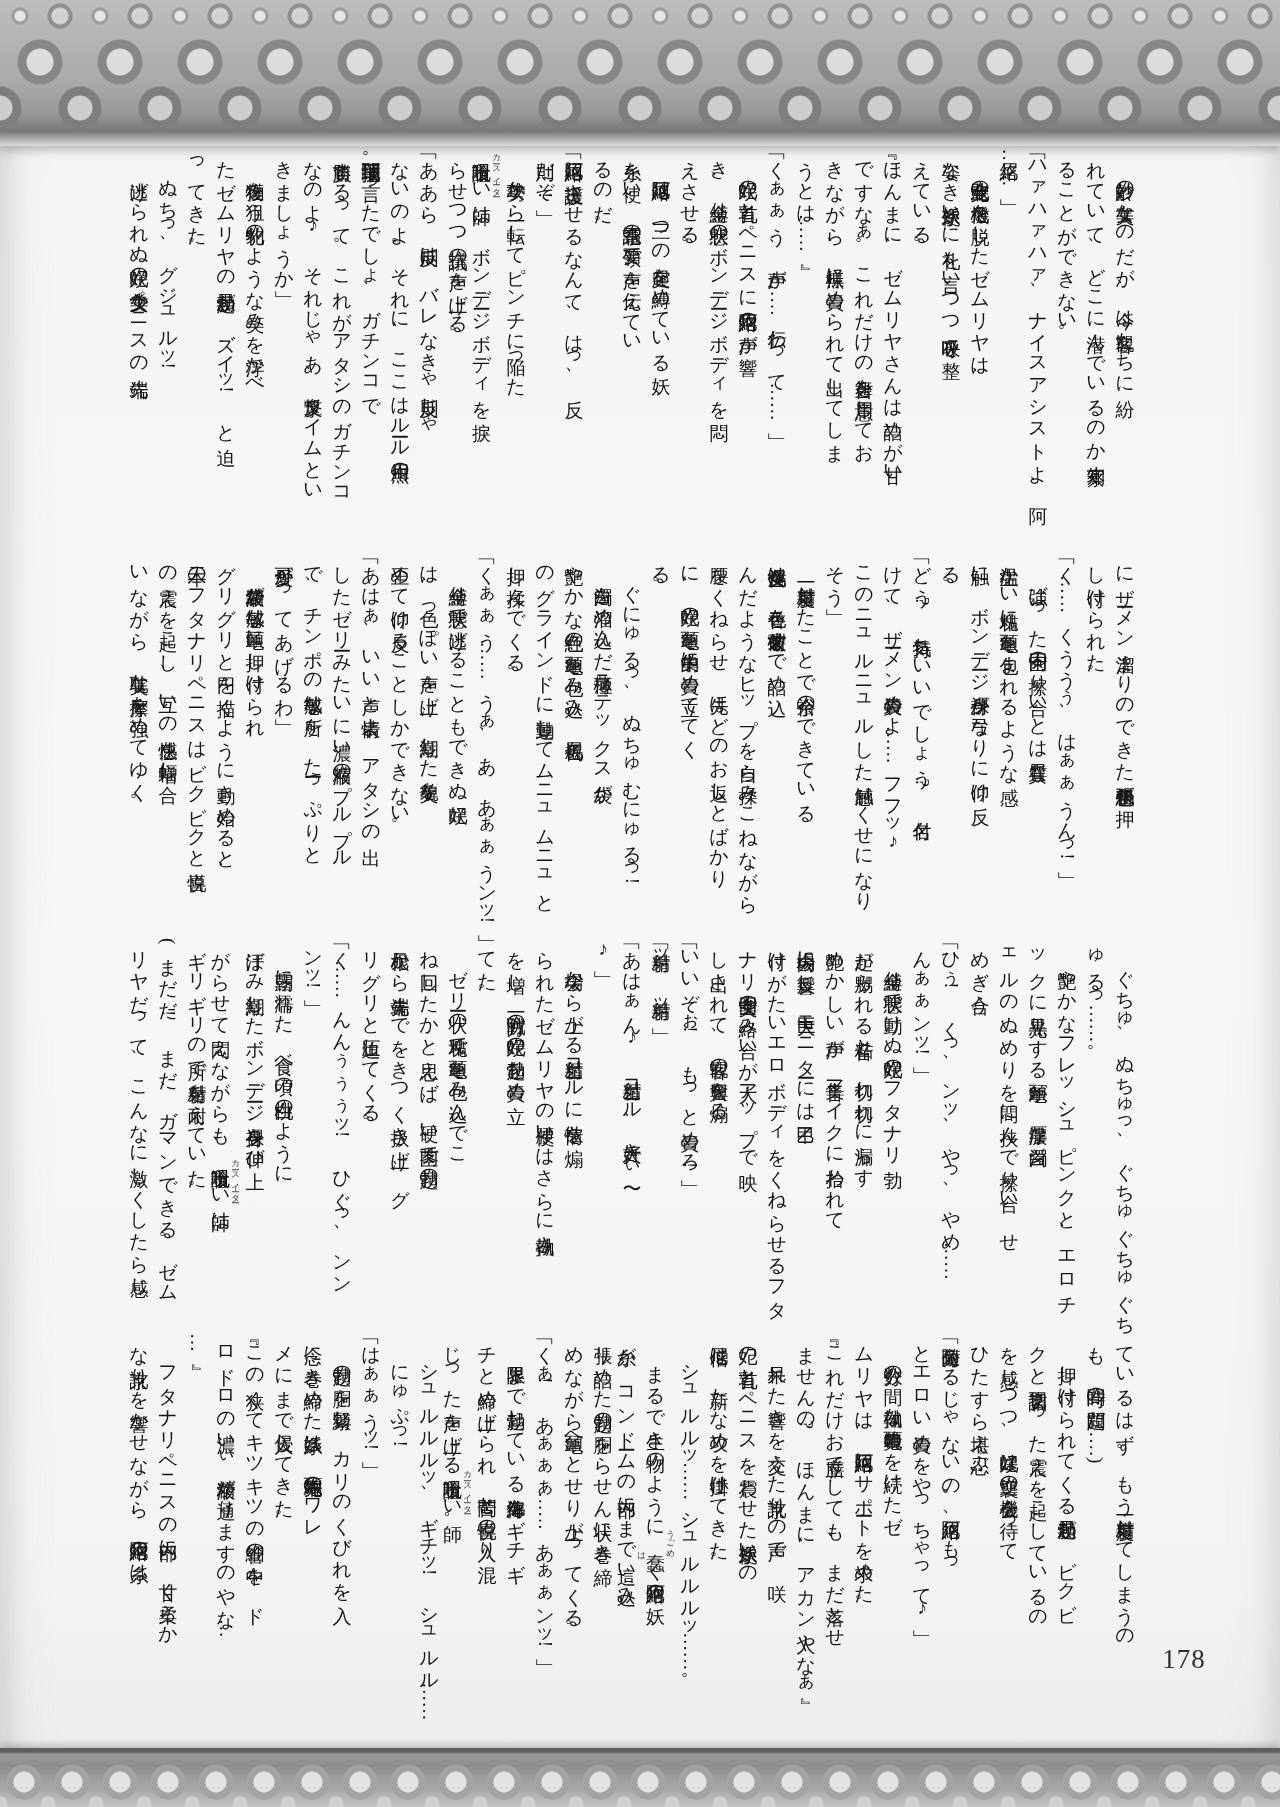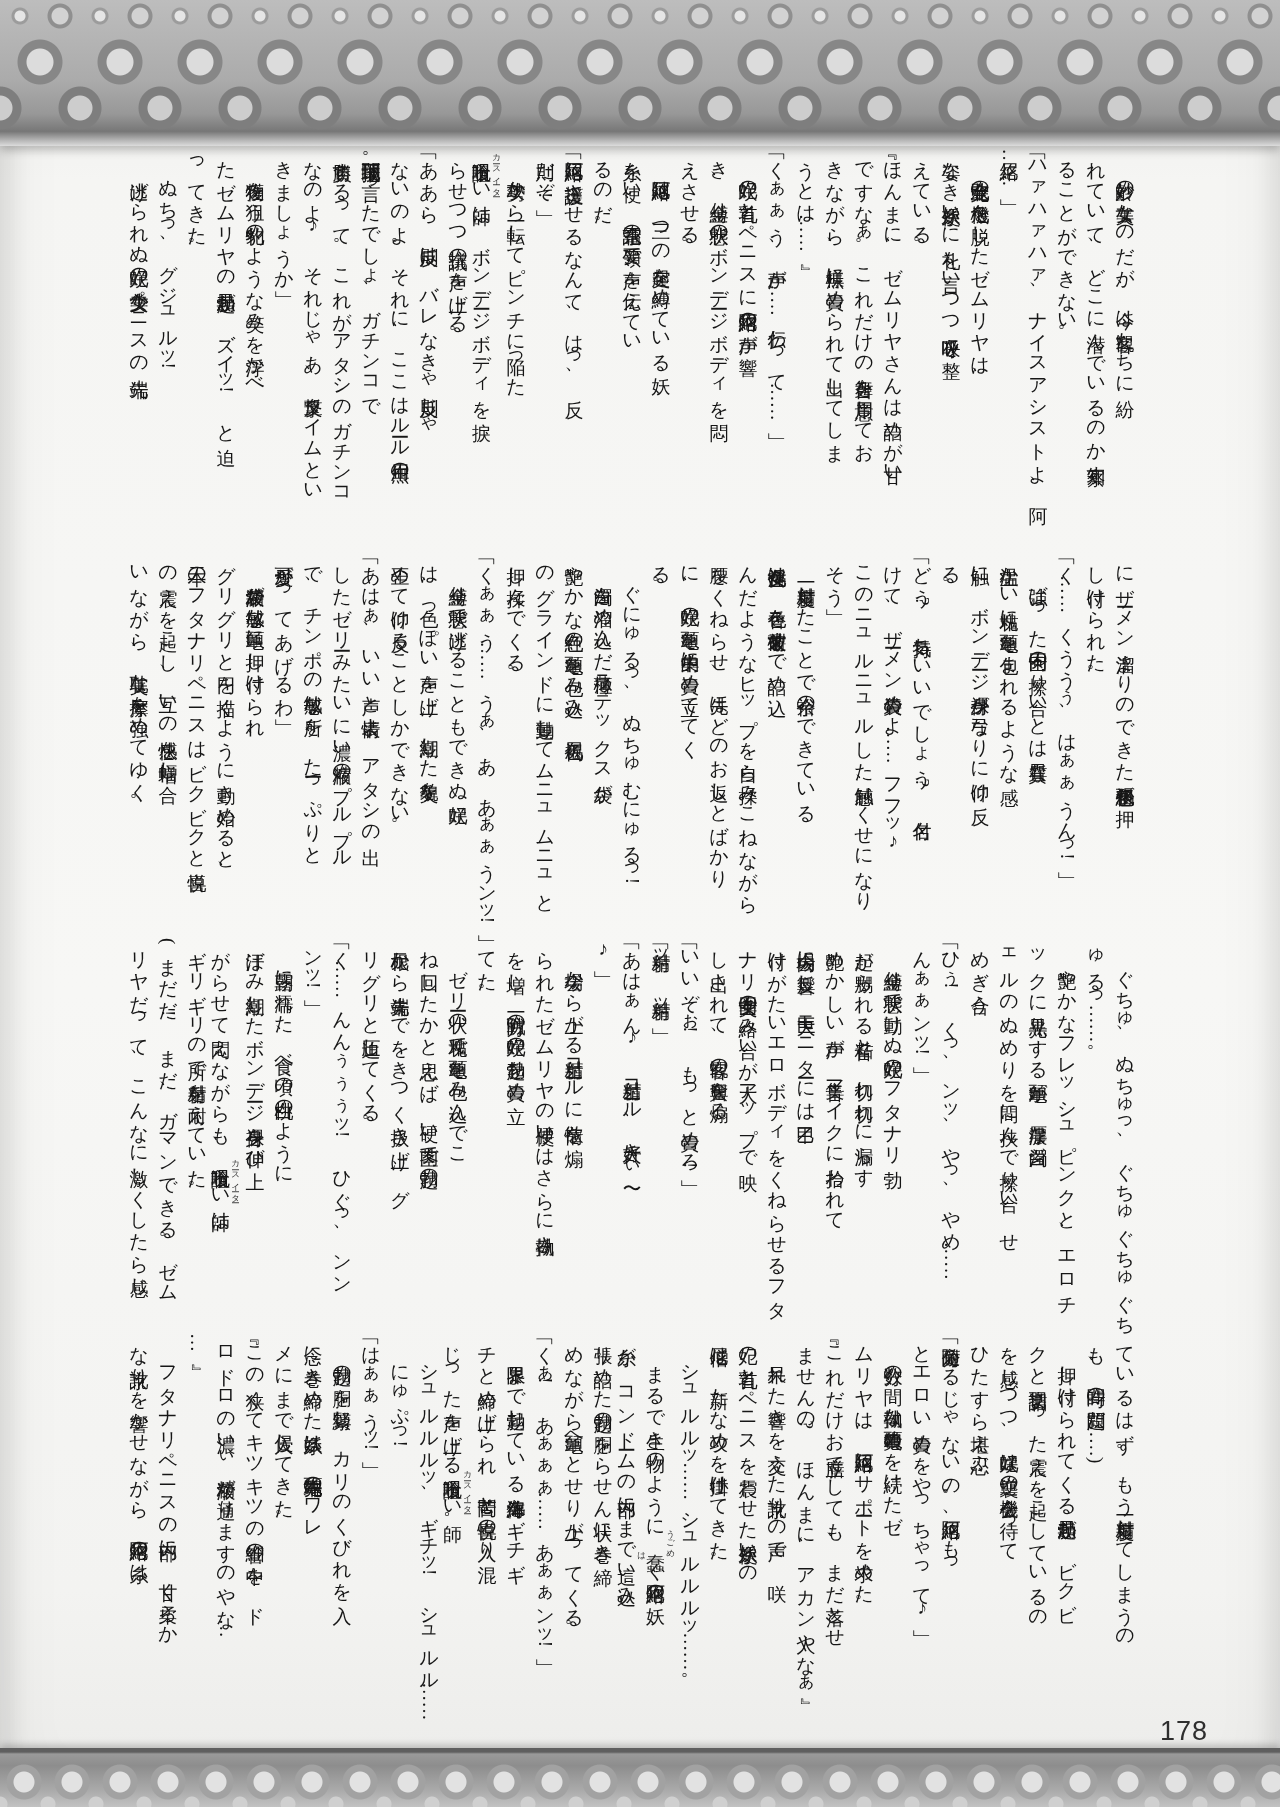"178" .page-number { font-family: Liberation Sans, sans-serif -> Liberation Serif, serif; top: 1716px -> 1644px }
